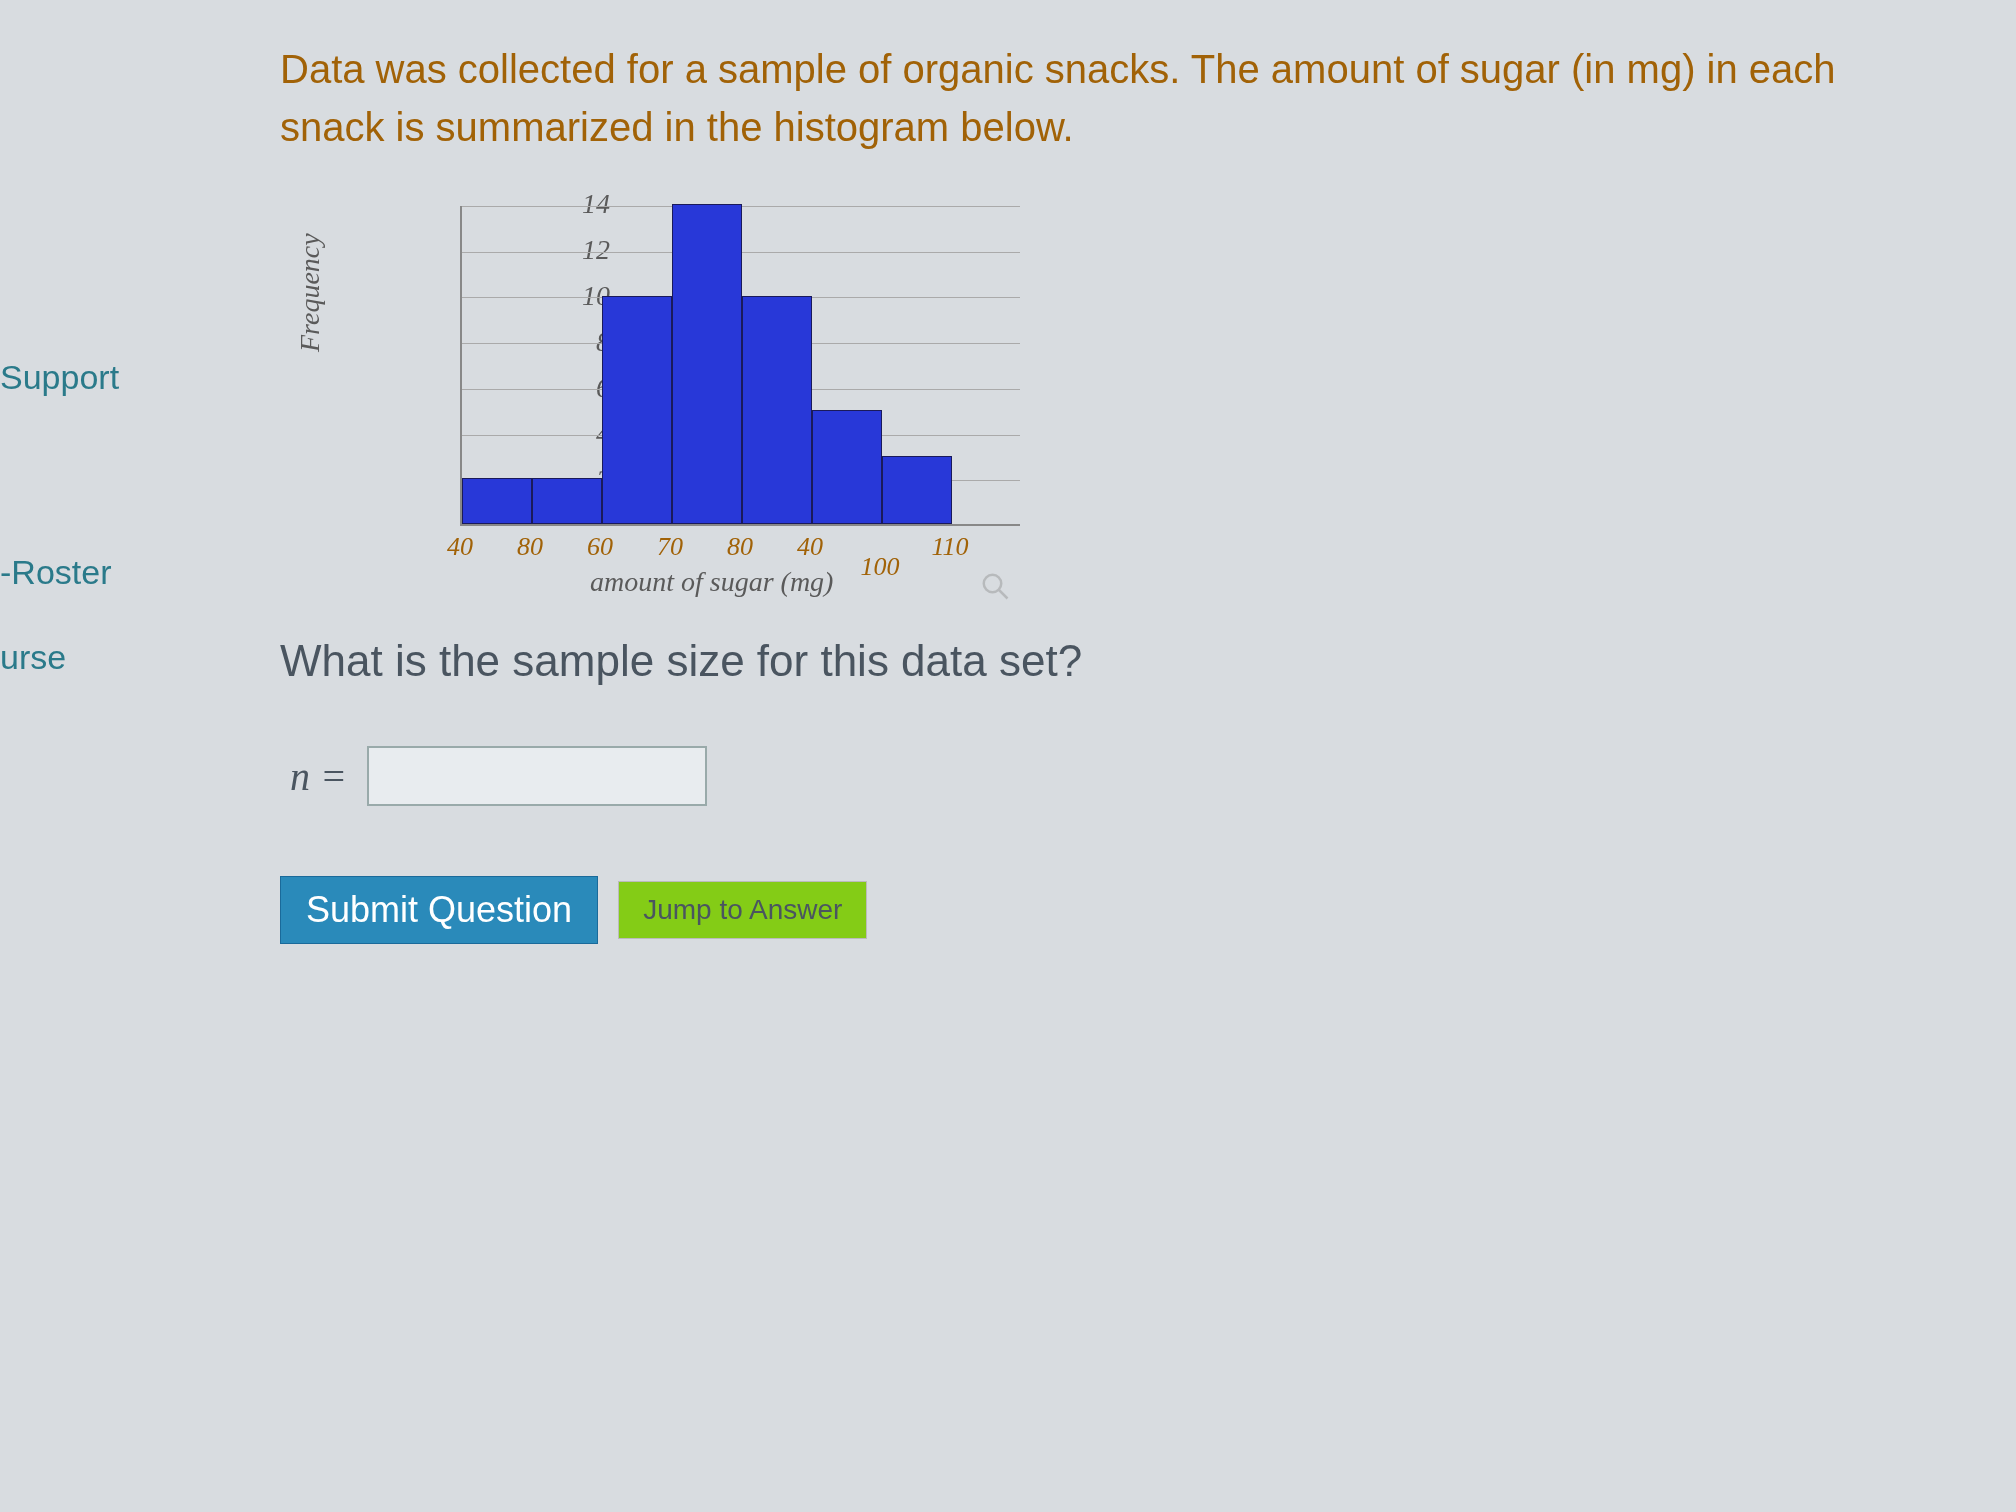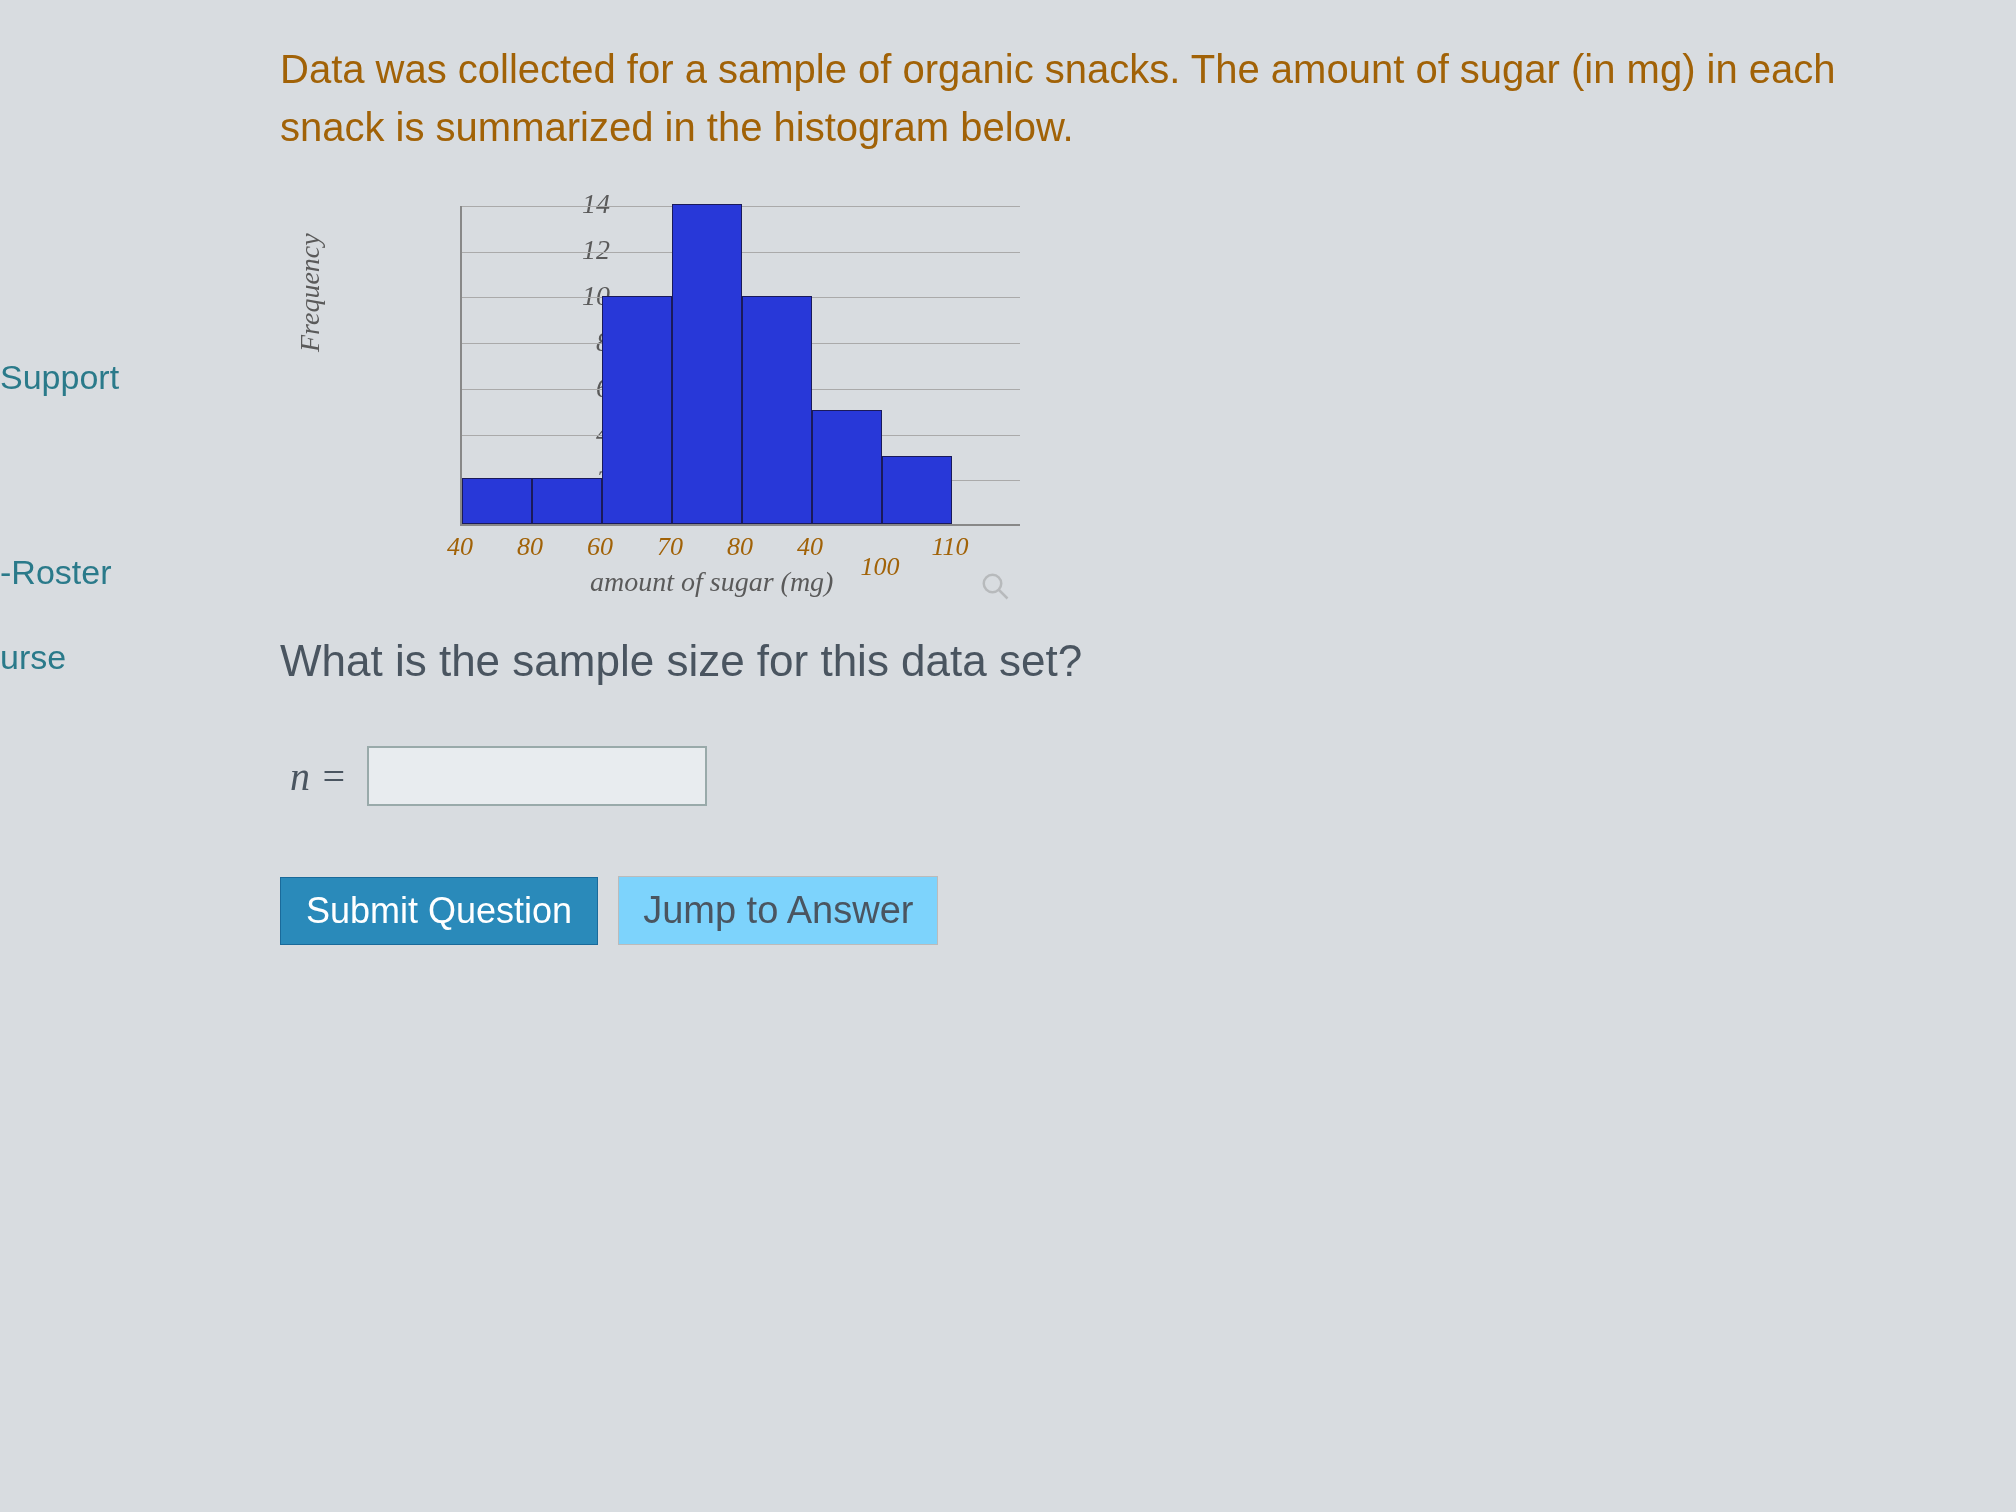"Jump to Answer" .jump-btn { background: #7dd3fc -> #84cc16; font-size: 38px -> 28px }
